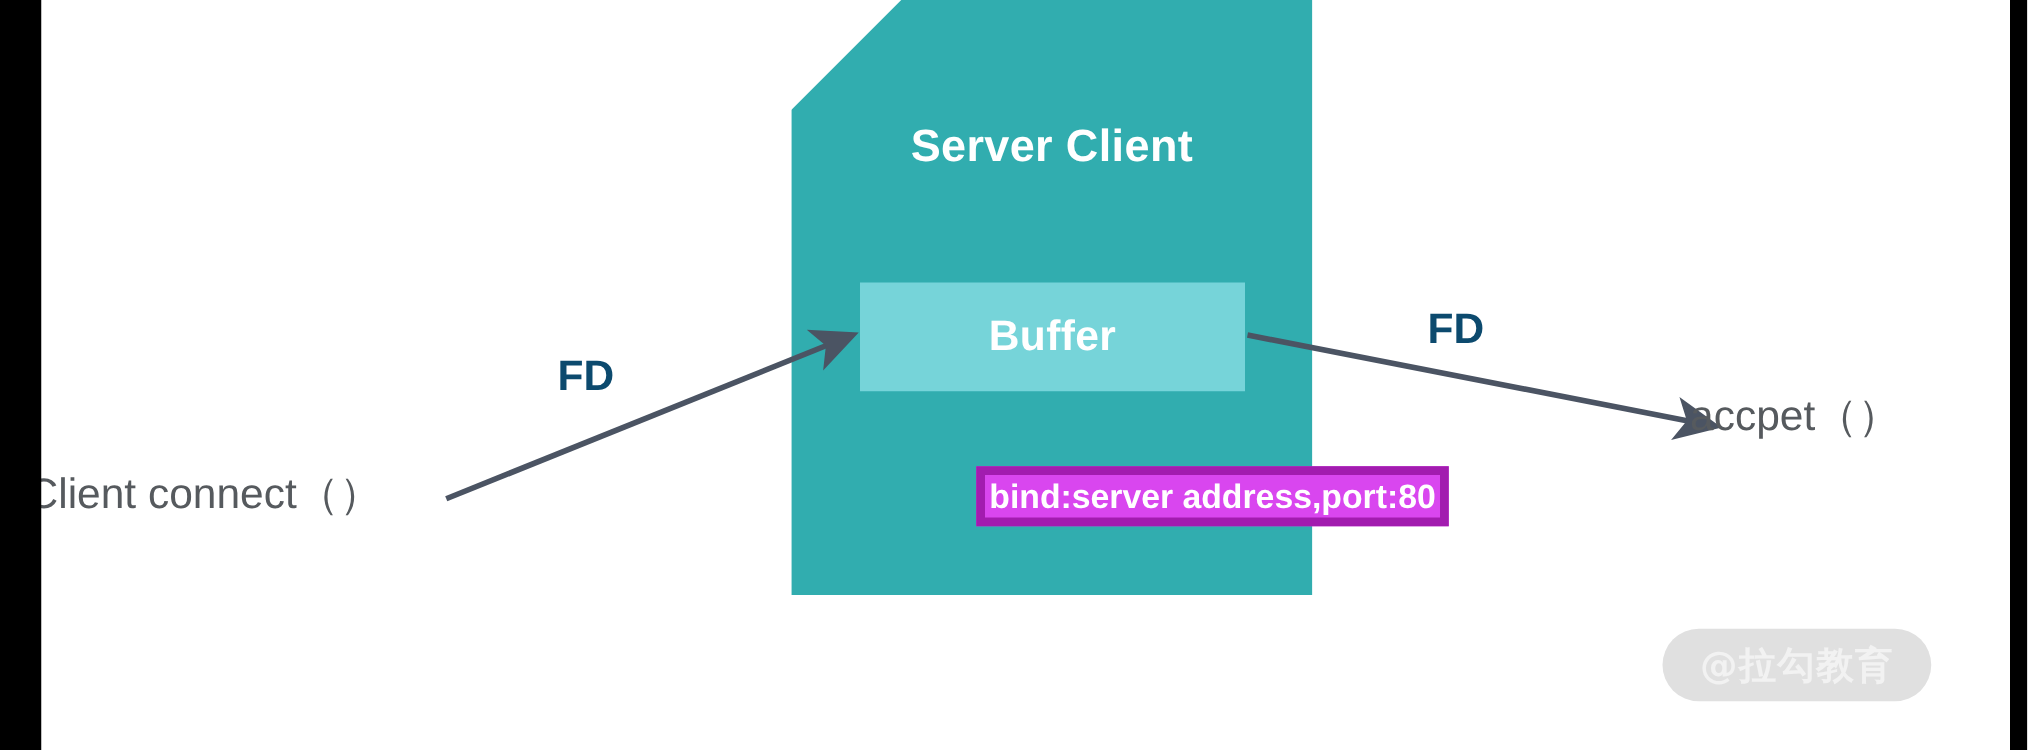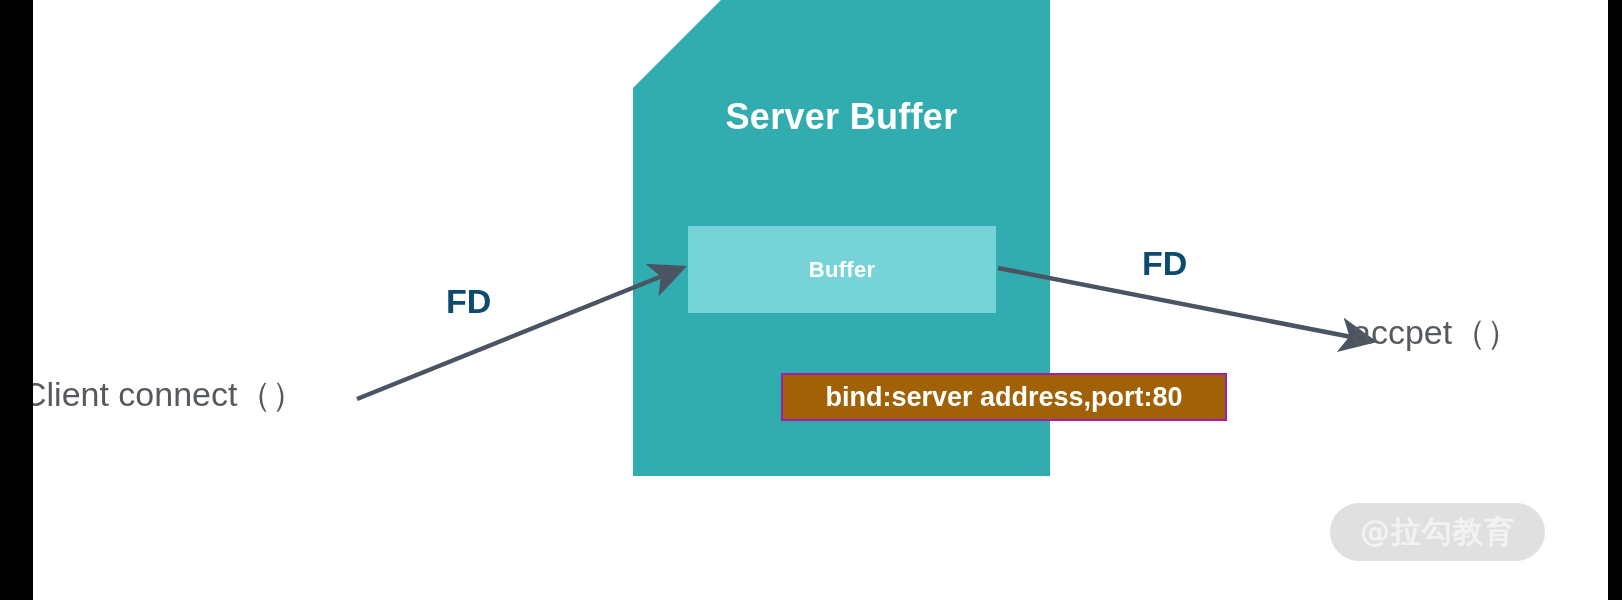"Server Buffer" div.socket-title { text: Buffer -> Client }
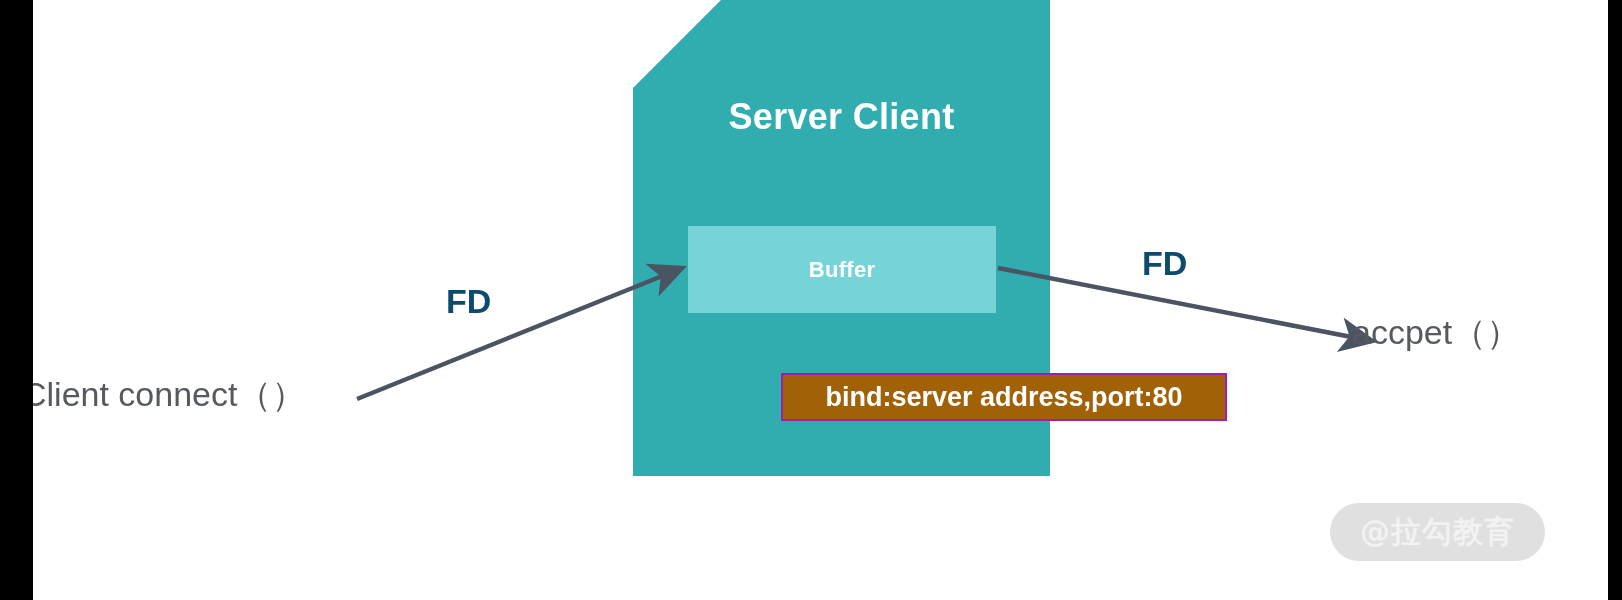"Buffer" .buffer-label { font-size: 22px -> 34px }
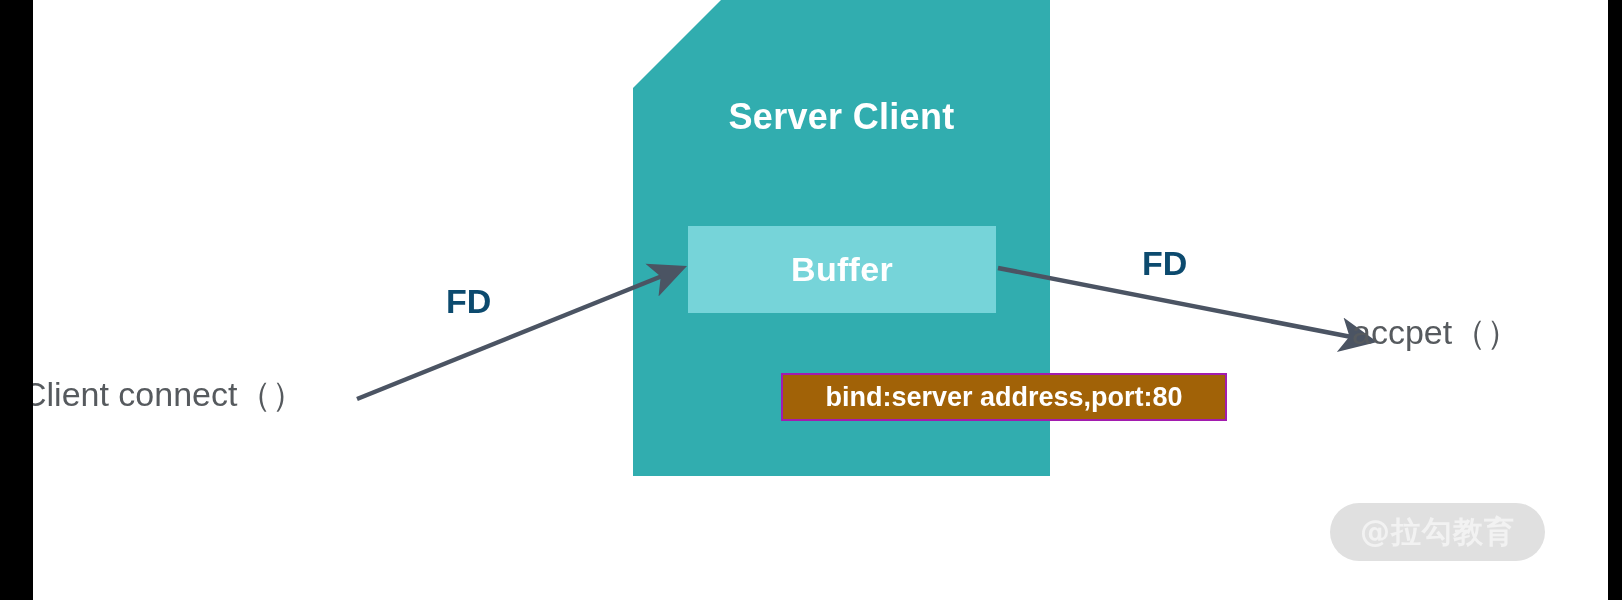"bind:server address,port:80" .bind-box { background: #a16207 -> #d946ef; border: 2px solid #a21caf -> 7px solid #a21caf; width: 446px -> 378px }
